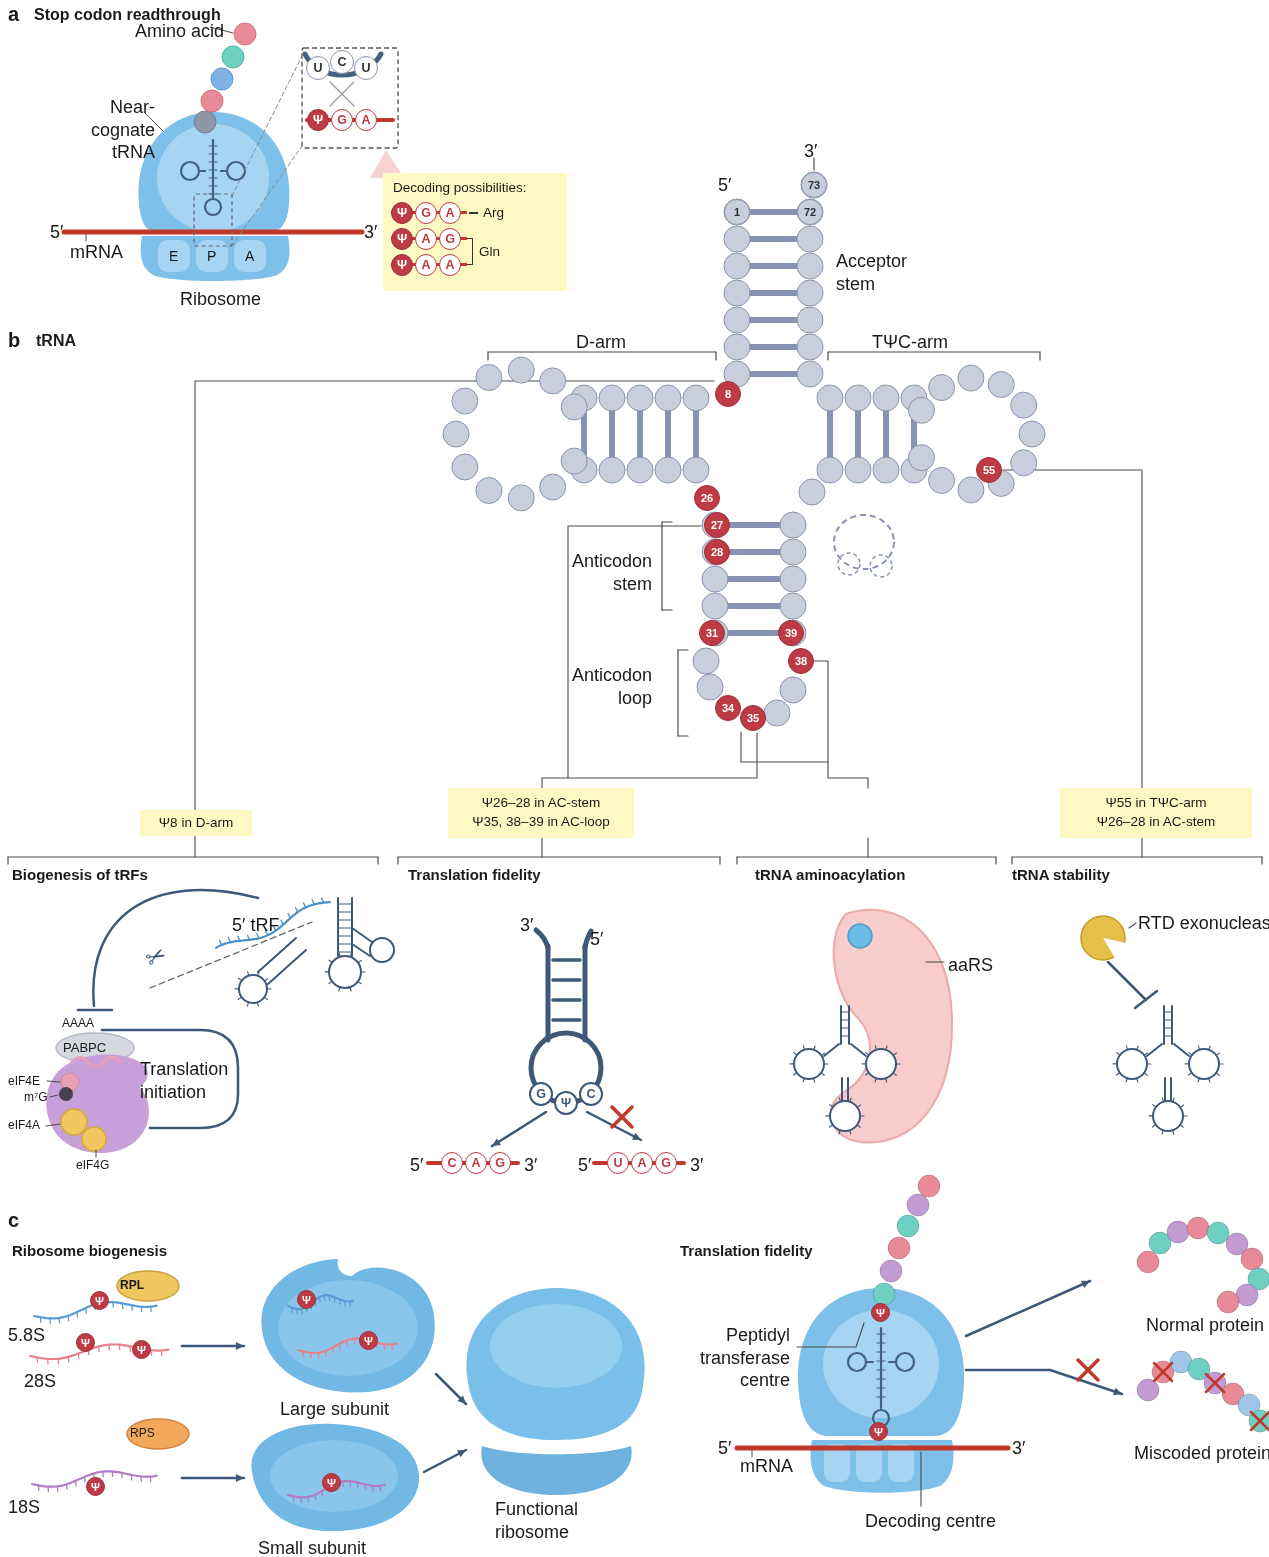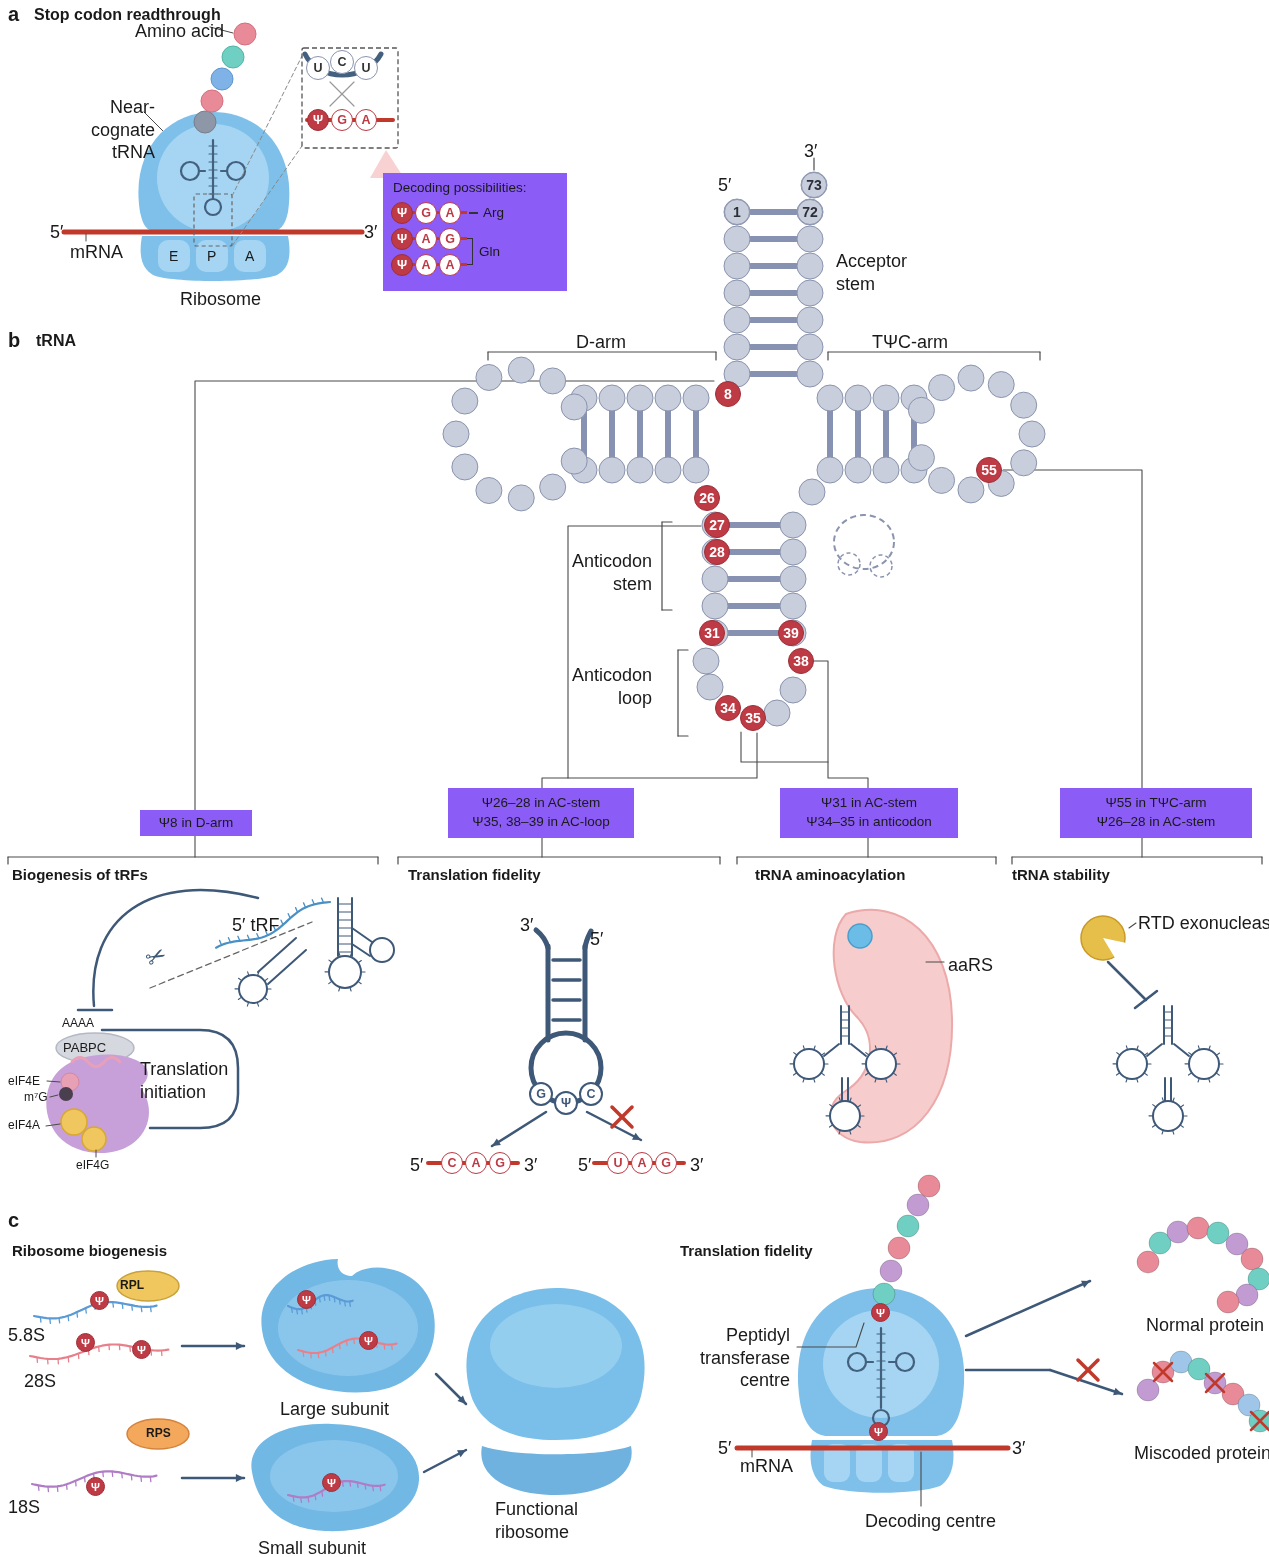"Decoding possibilities:" .pbox { background: #8b5cf6 -> #fef9c3 }
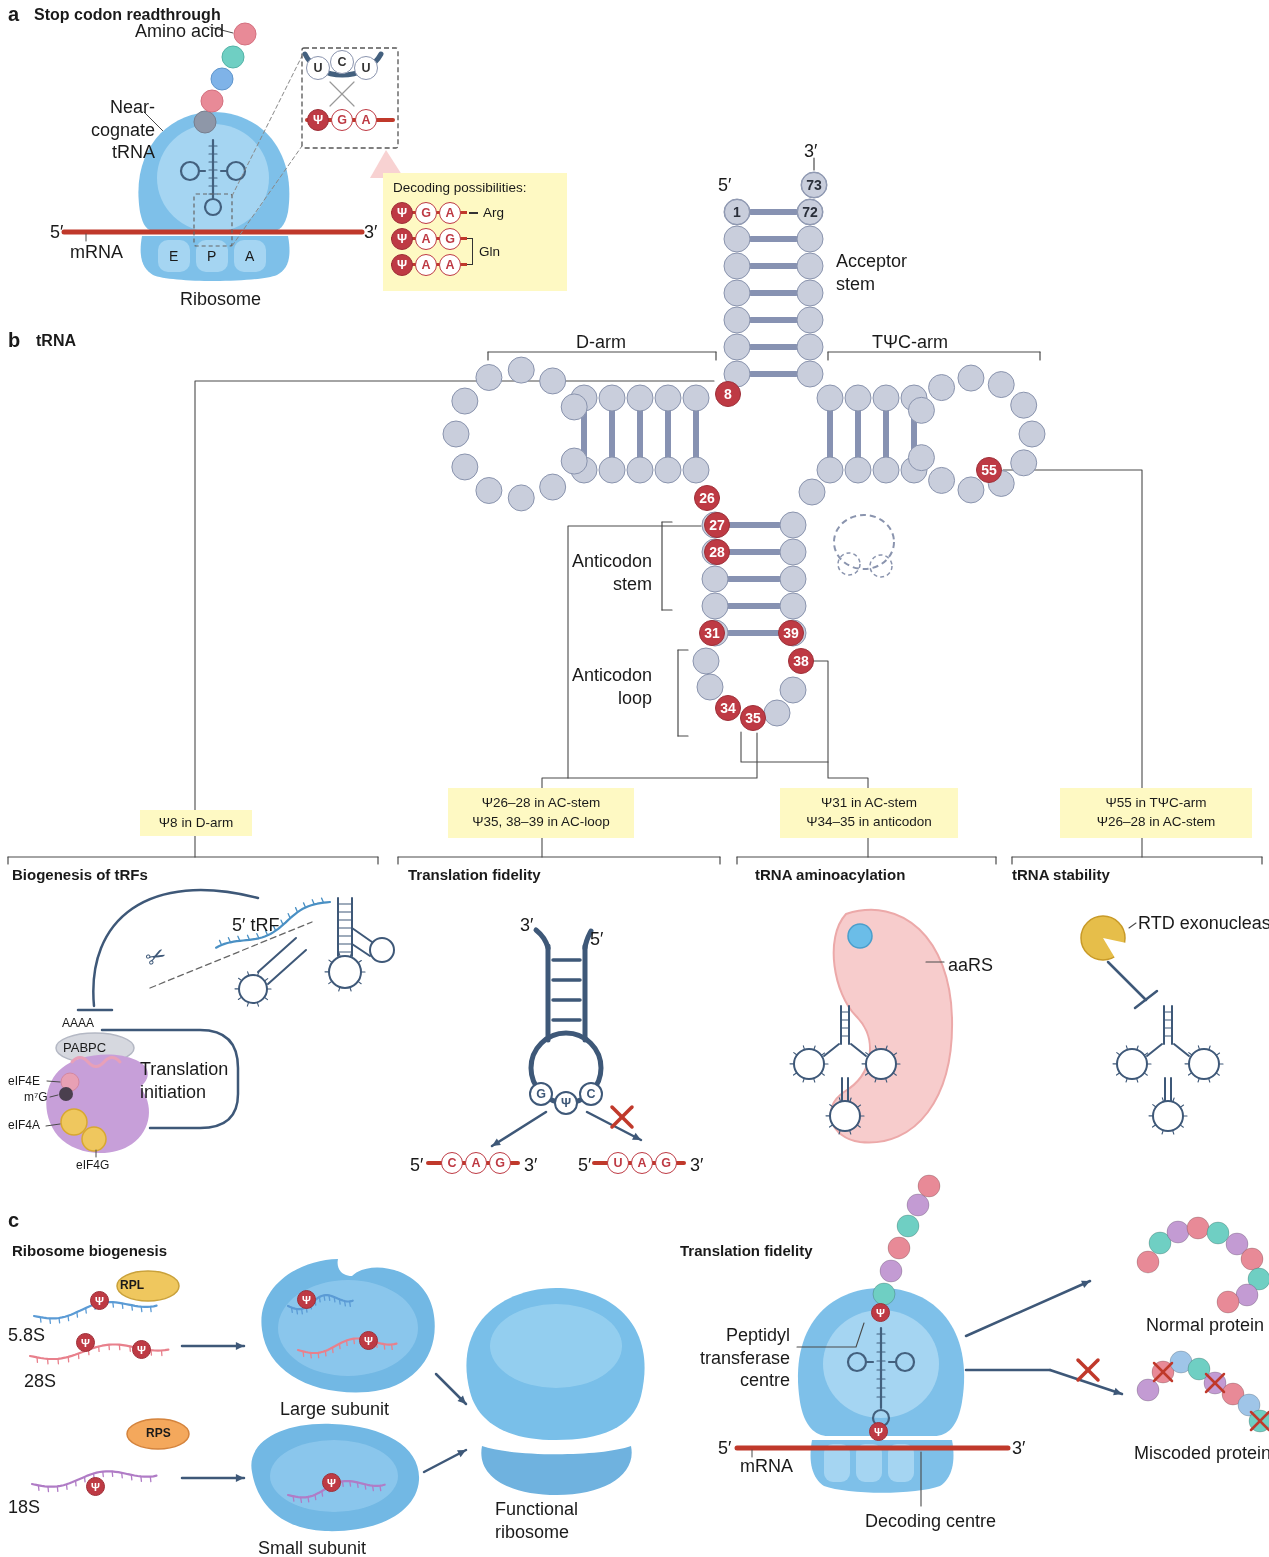"73" .num { font-size: 14px -> 11px }
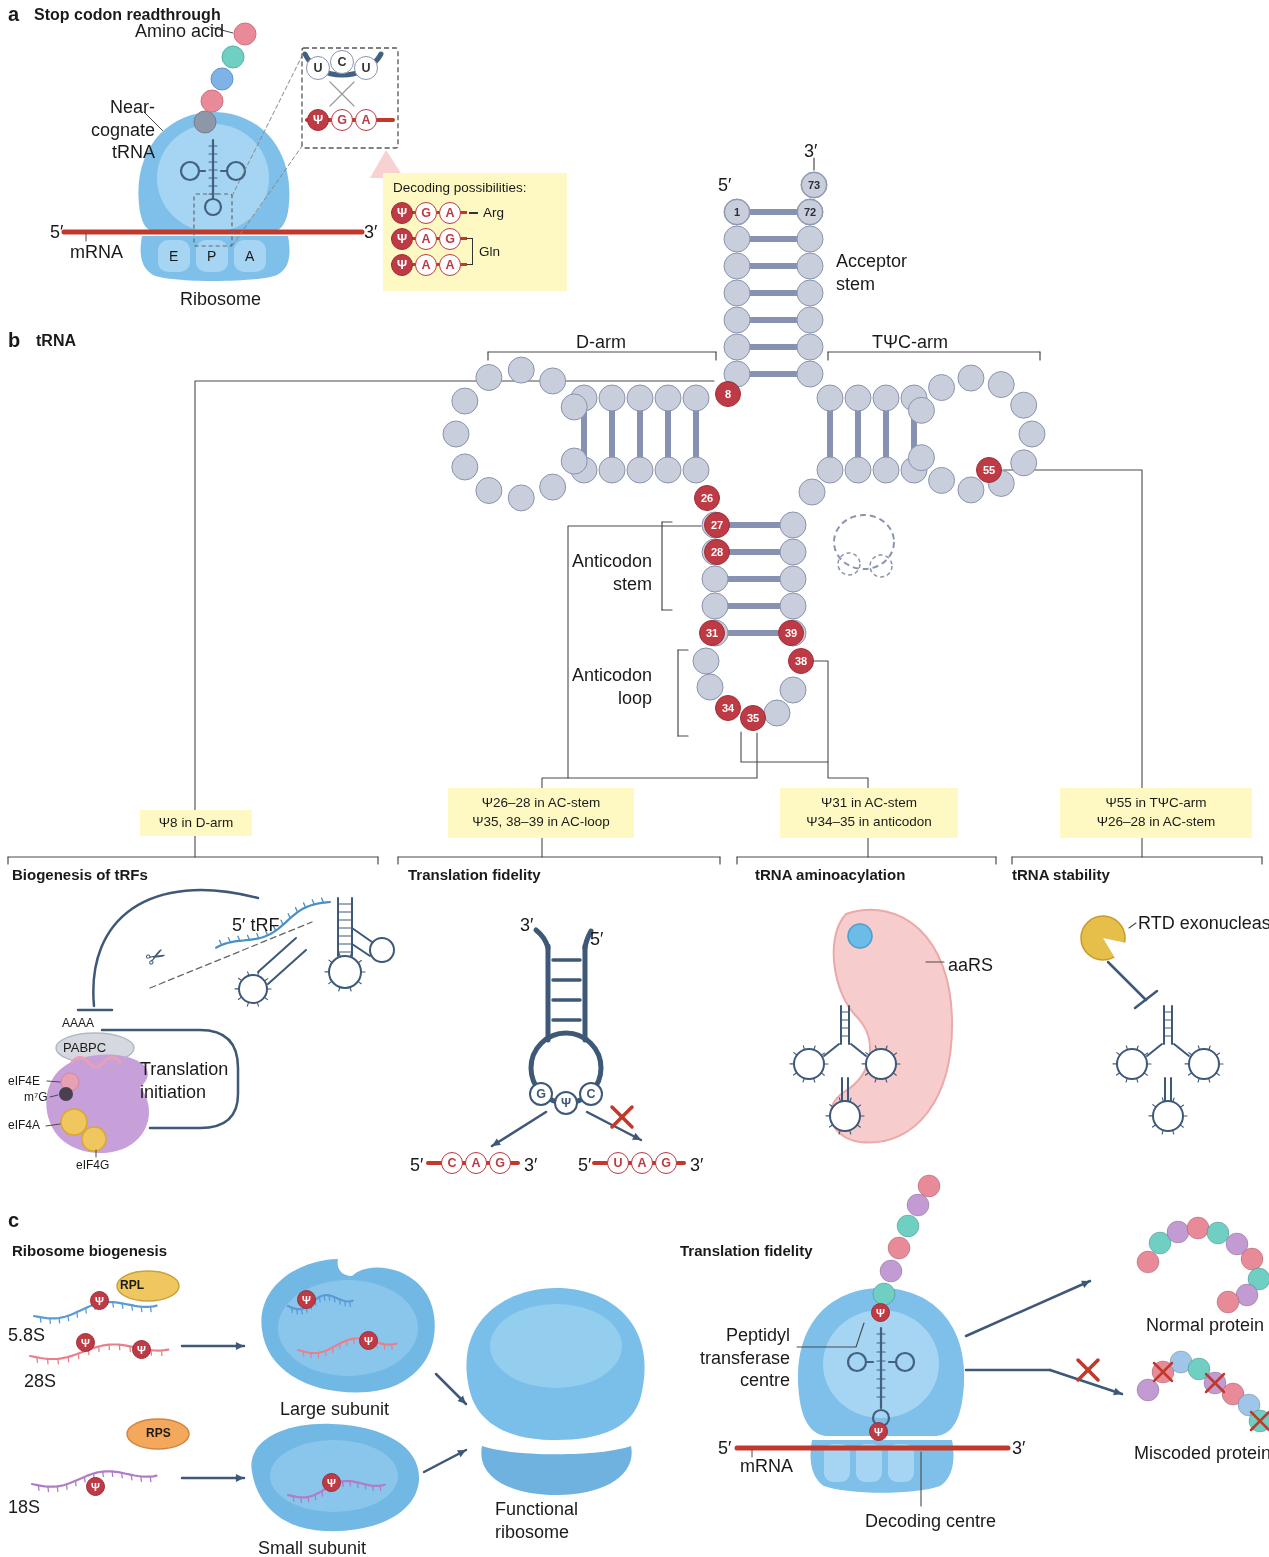"Ψ31 in AC-stem" div.pbox { html: <div> <div>Ψ31 in AC-stem</div> <div>Ψ34–35 in anticodon</div> </div> -> none }
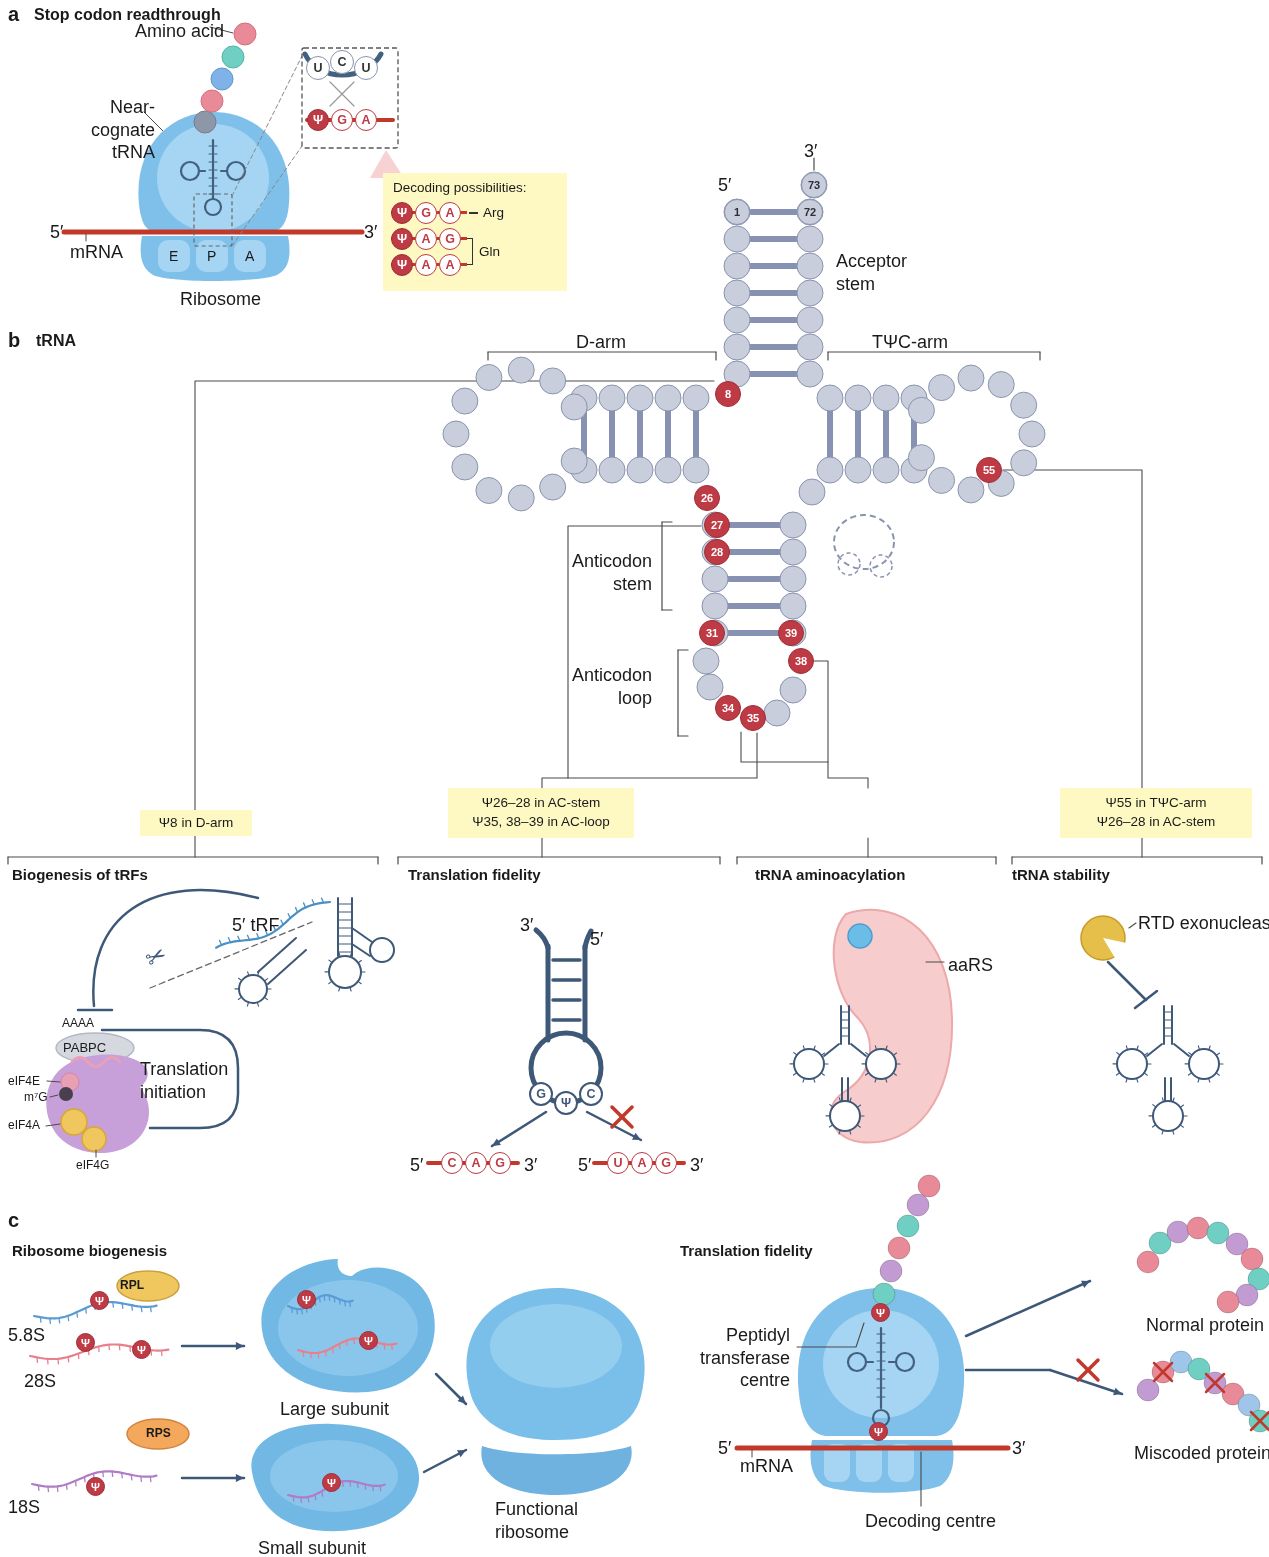"RPS" div.lbl { font-weight: bold -> normal; left: 146px -> 130px }
